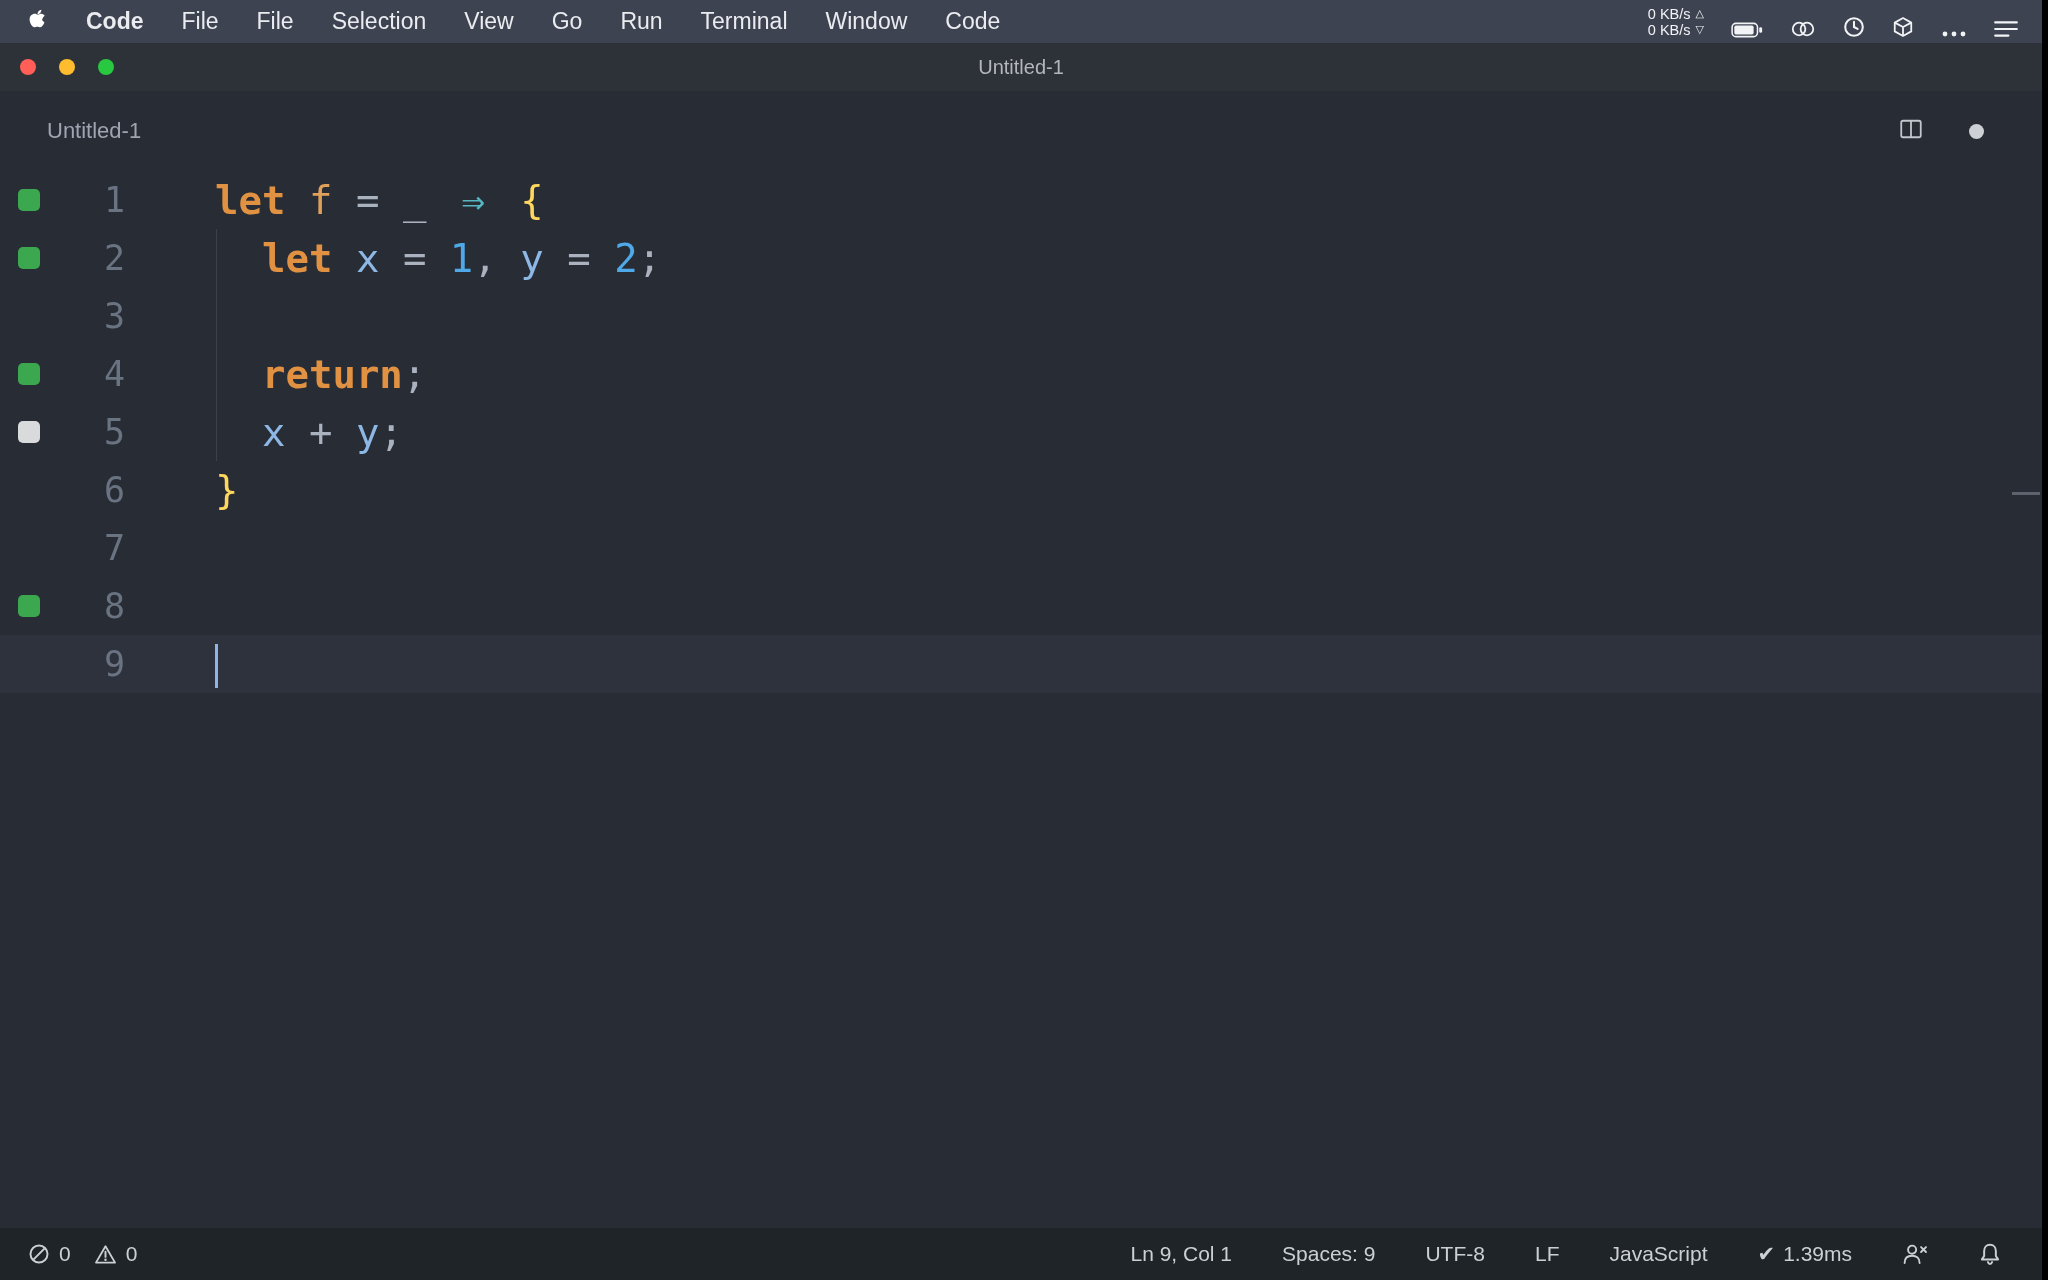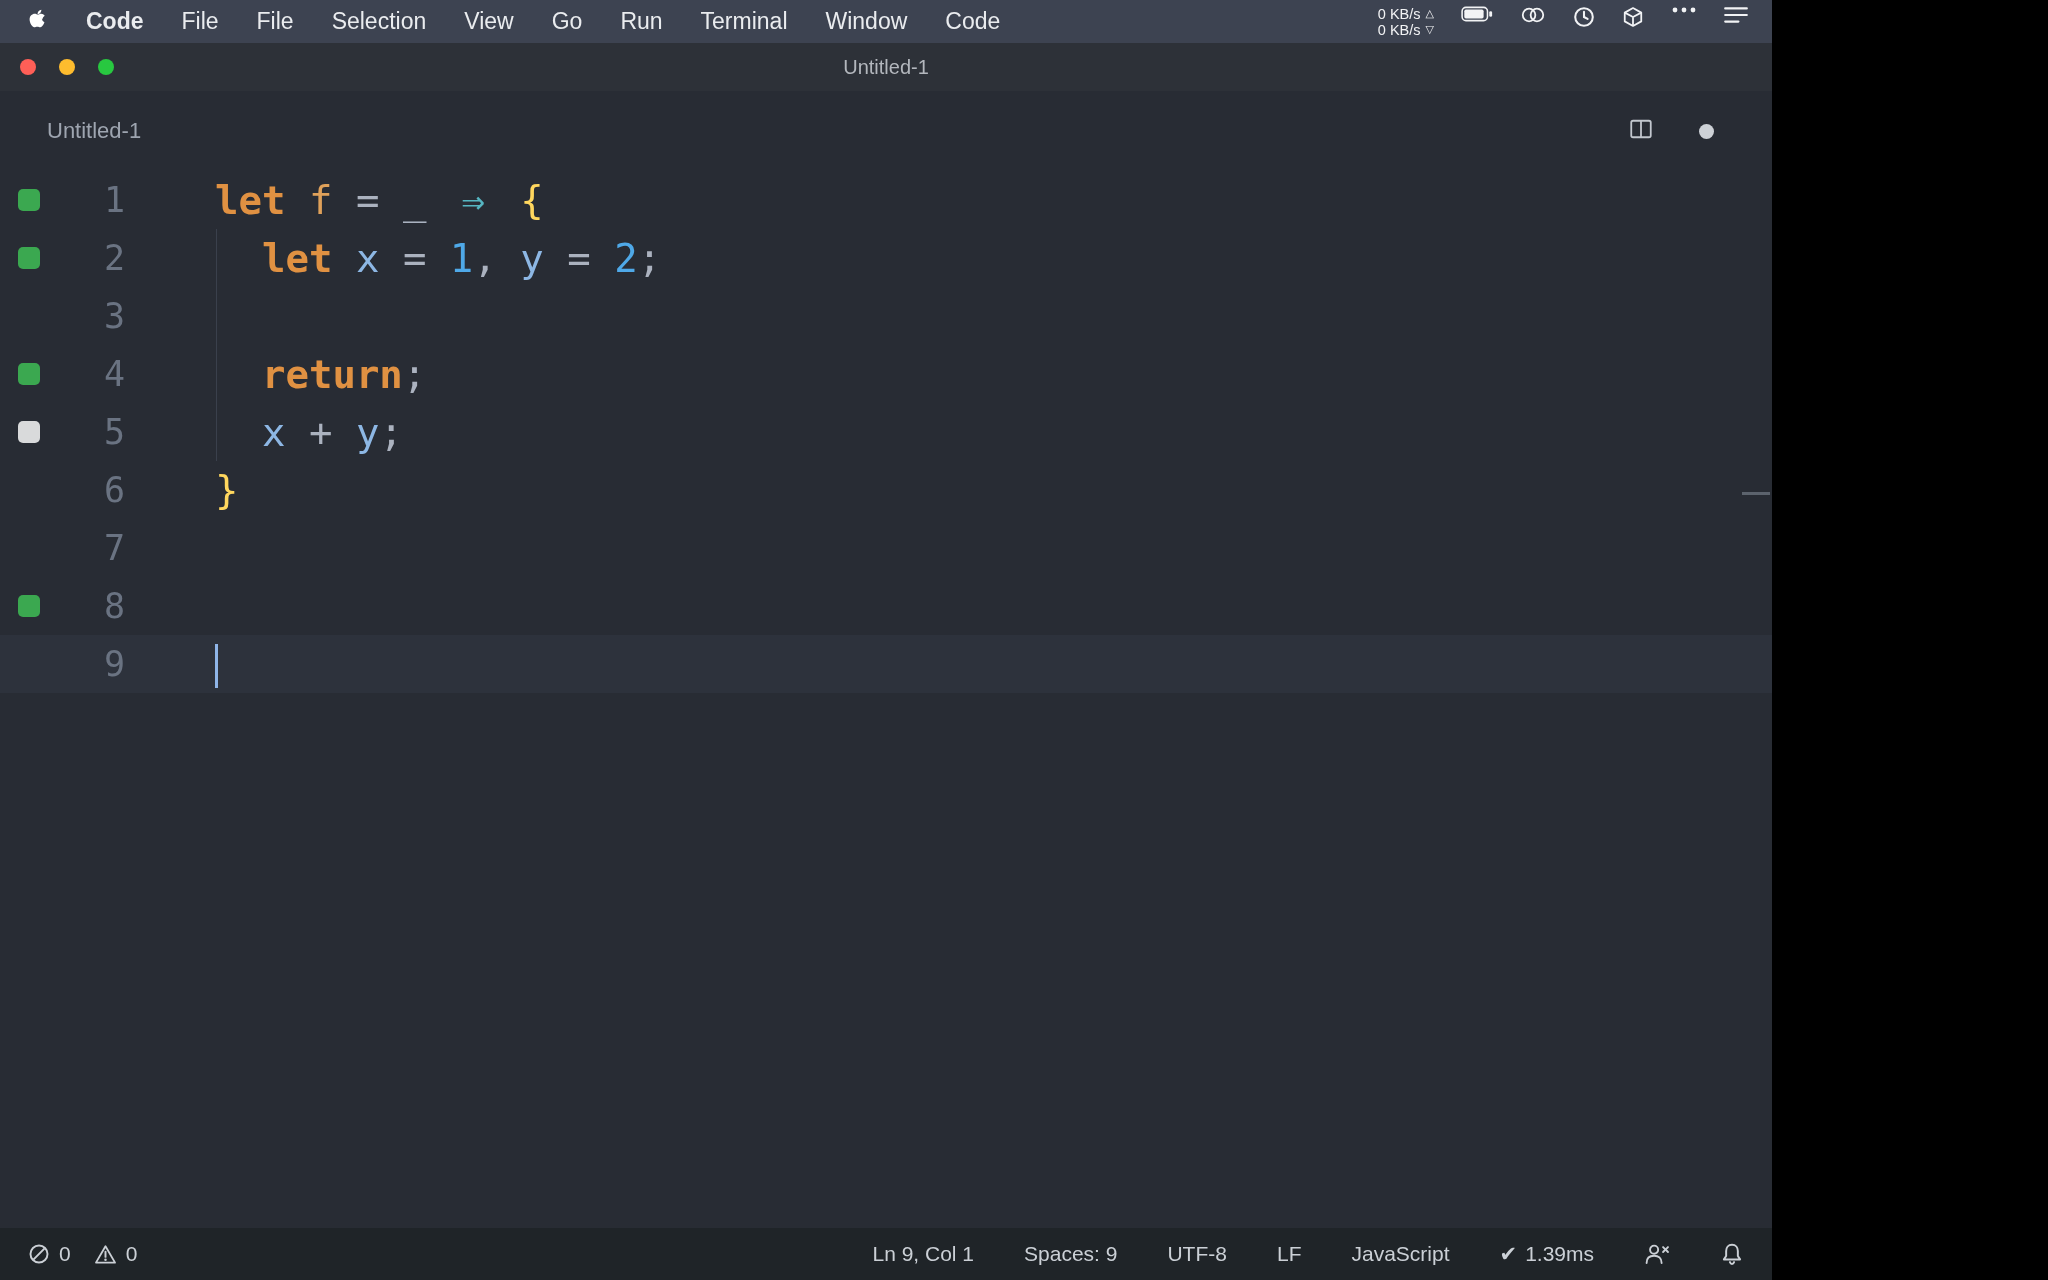"Code" .screen { width: 1772px -> 2042px }
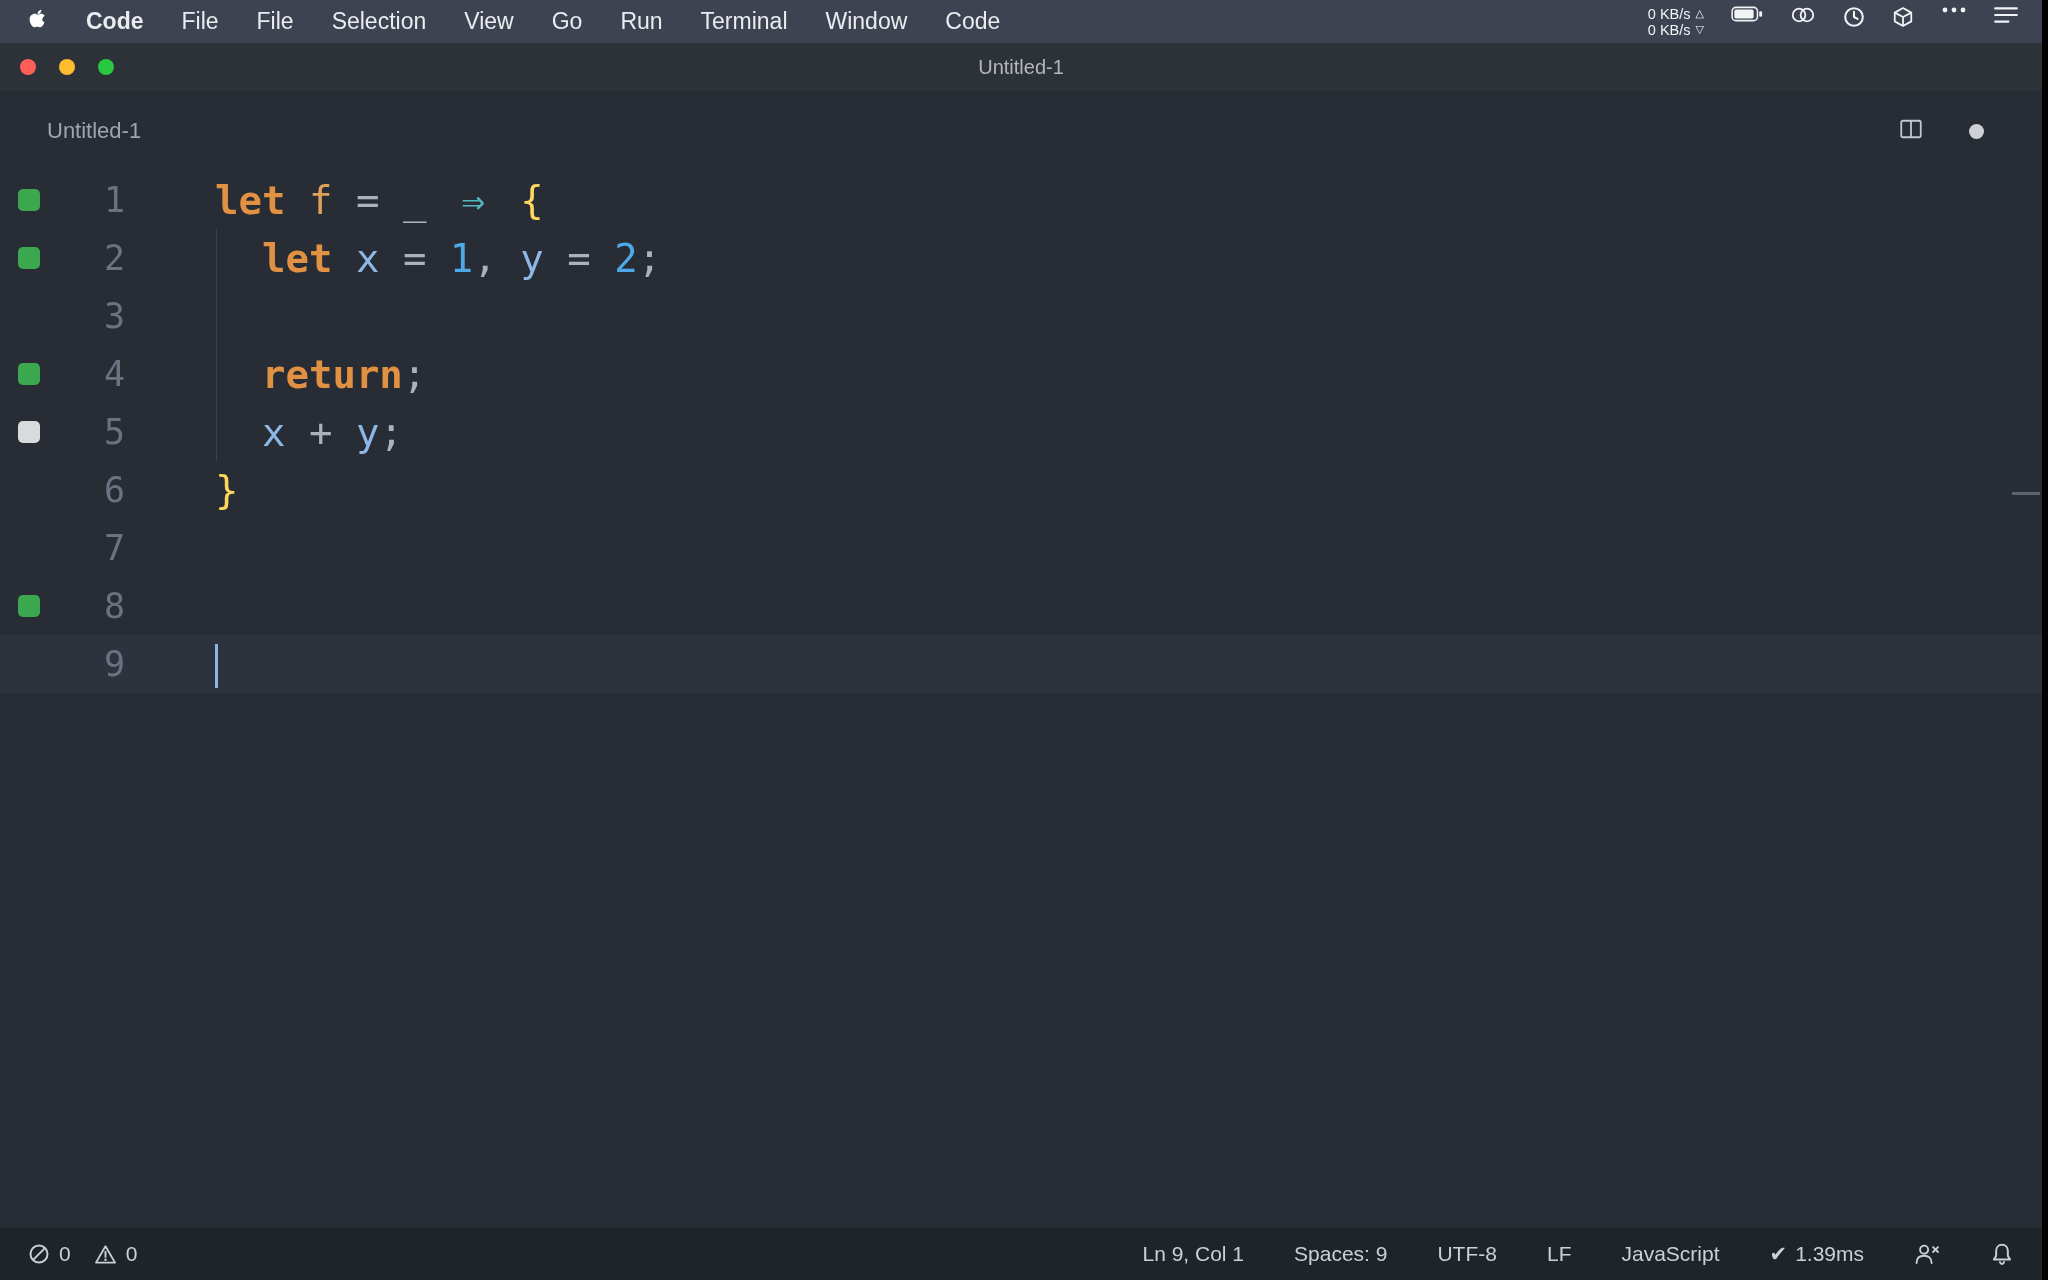"0 KB/s" .menu-status { align-items: flex-start -> flex-end }
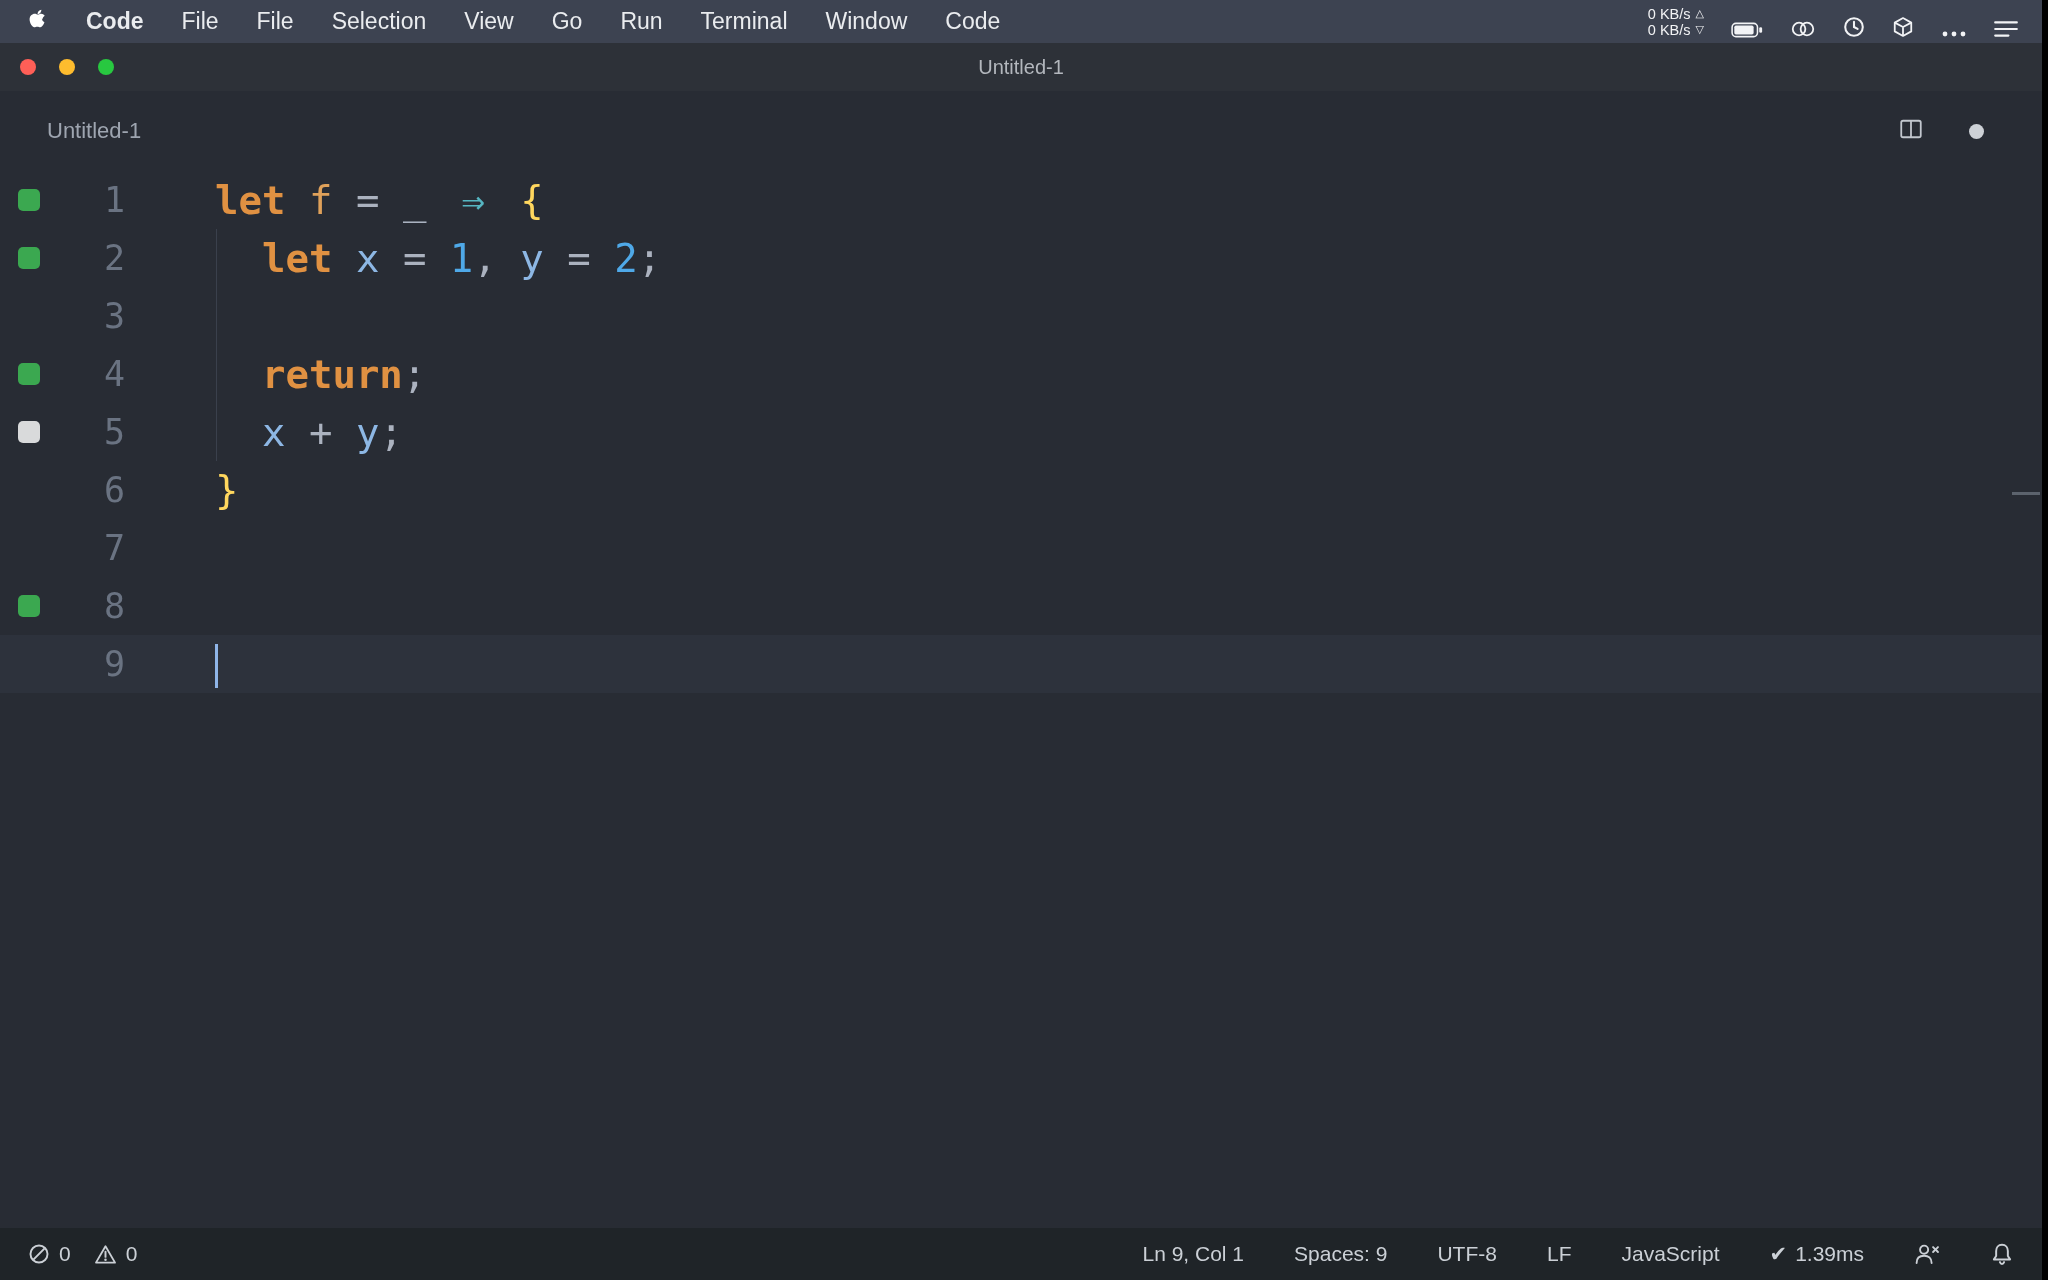"Ln 9, Col 1" .status-right { padding-right: 28px -> 40px }
